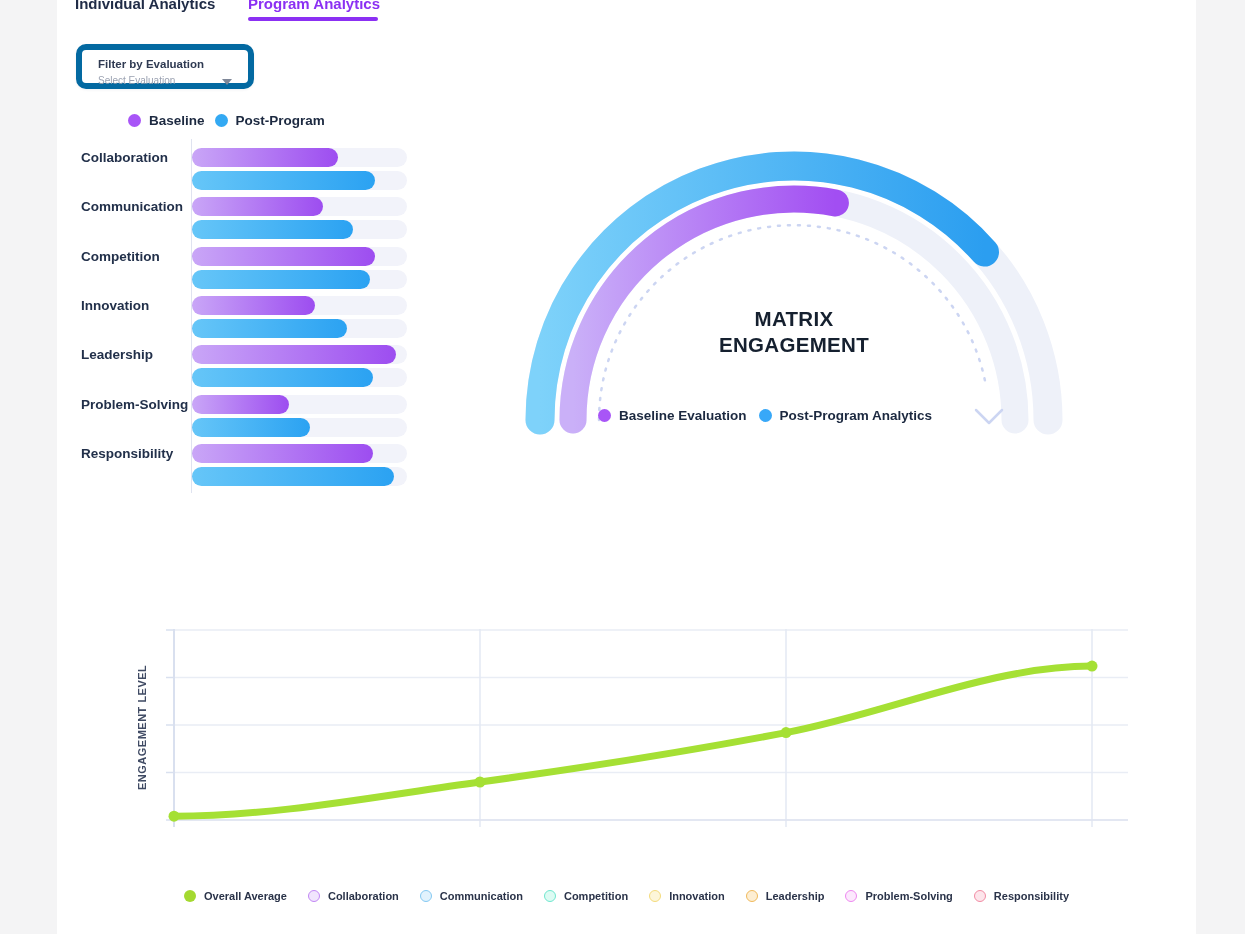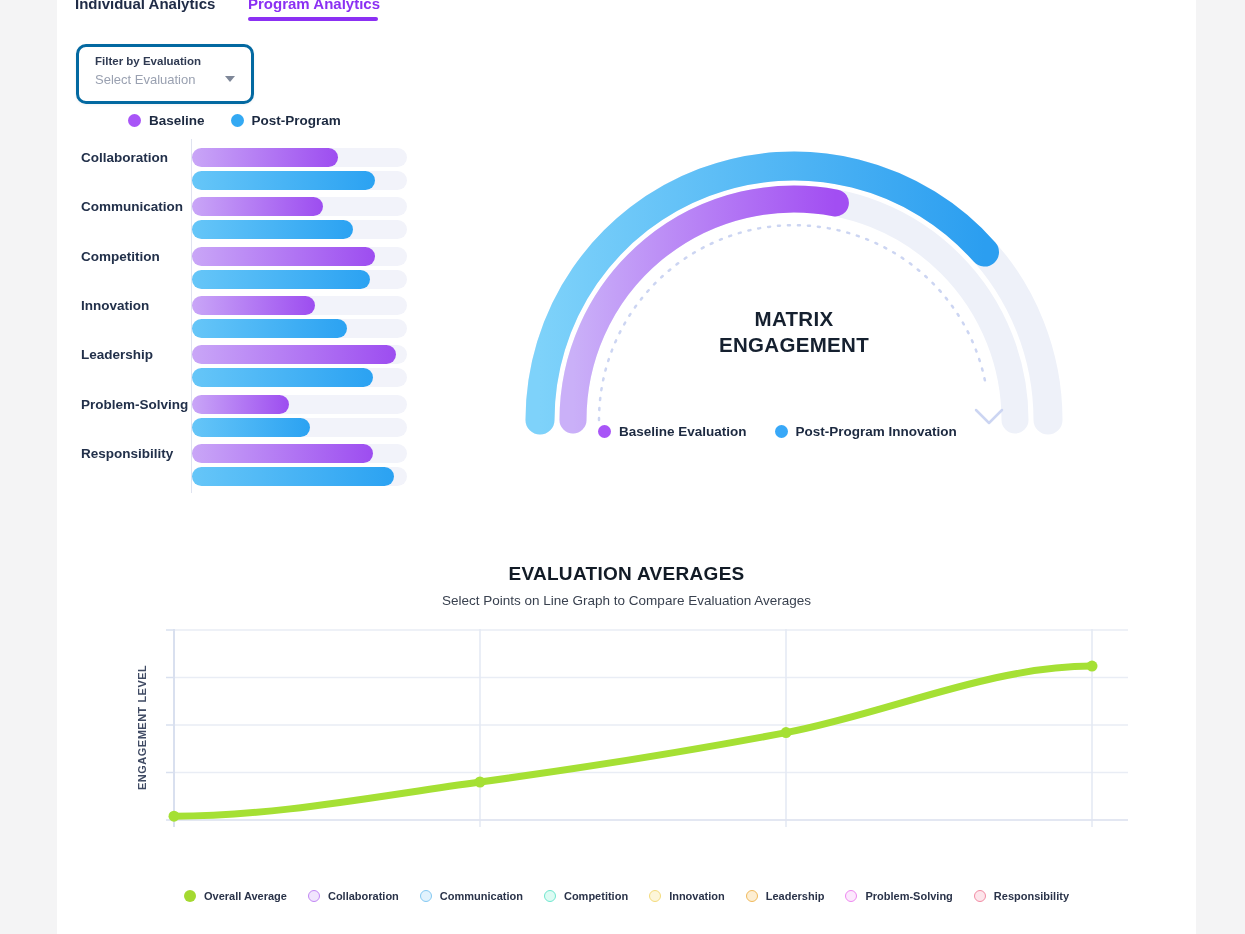"Filter by Evaluation" .filter-box { border: 3px solid #0369a1 -> 6px solid #0369a1; height: 60px -> 45px }
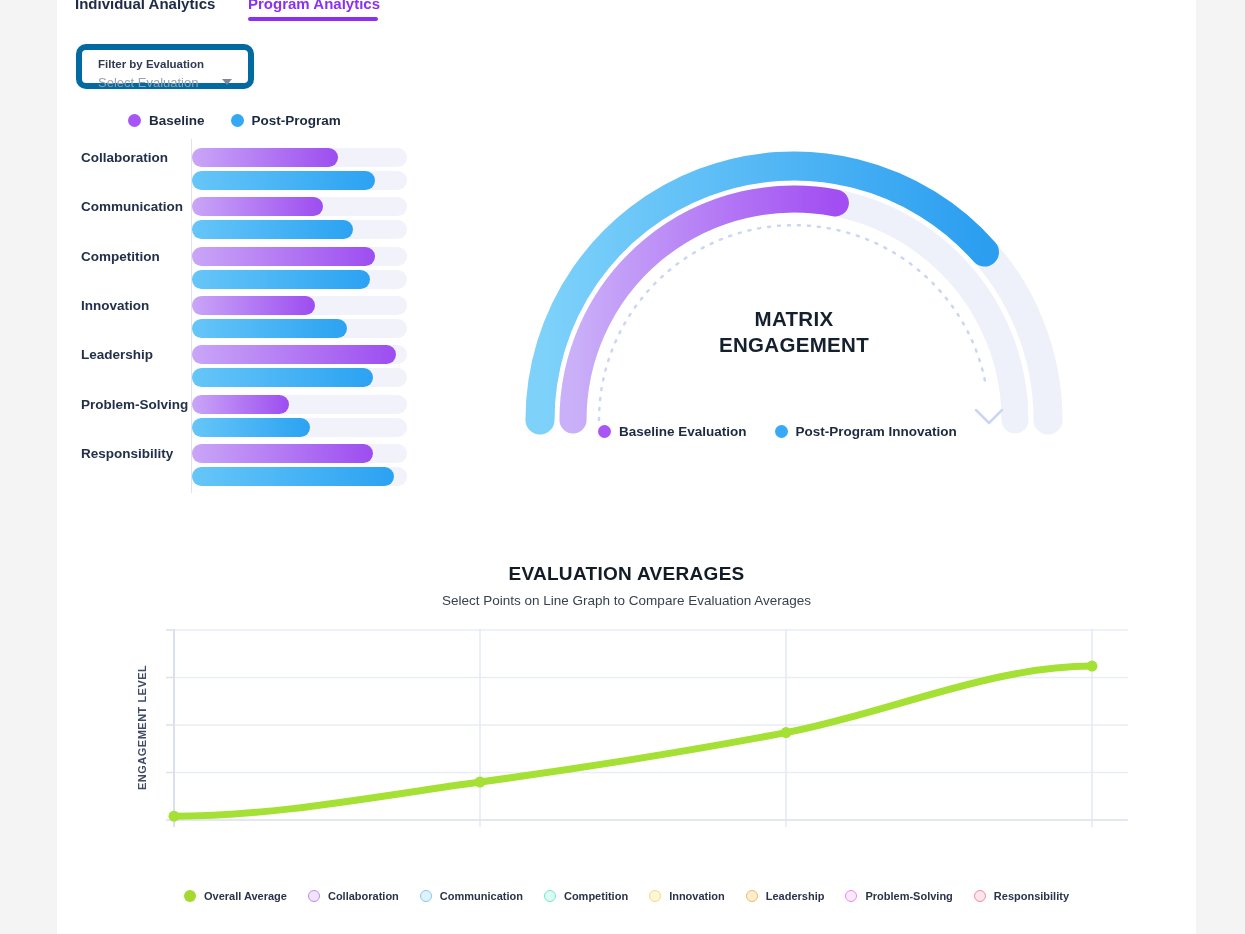"Select Evaluation" .filter-value { font-size: 13px -> 10px }
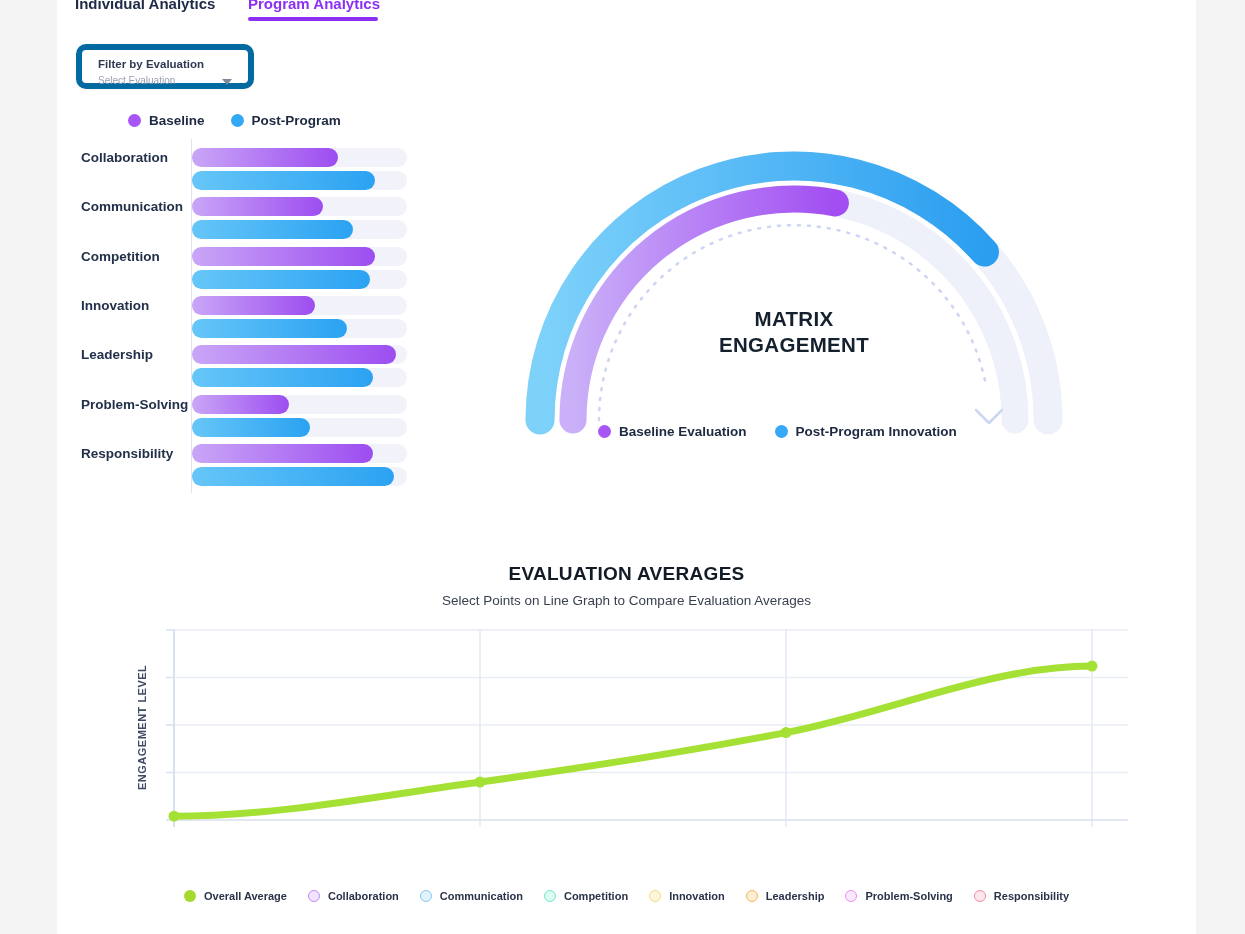"Baseline" div.legend-row { gap: 26px -> 10px }
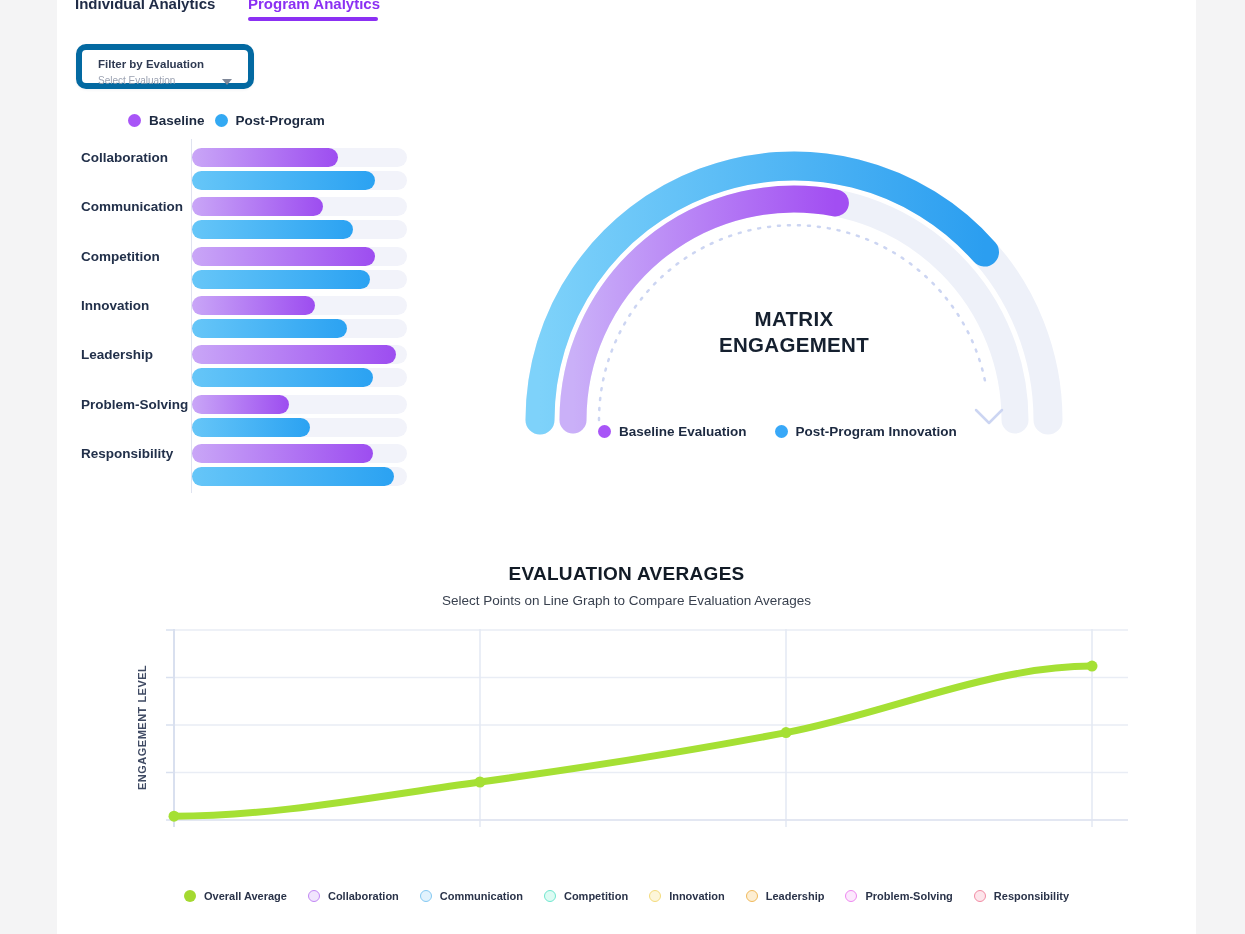"Baseline Evaluation" .gauge-legend { gap: 28px -> 12px; top: 424px -> 408px }
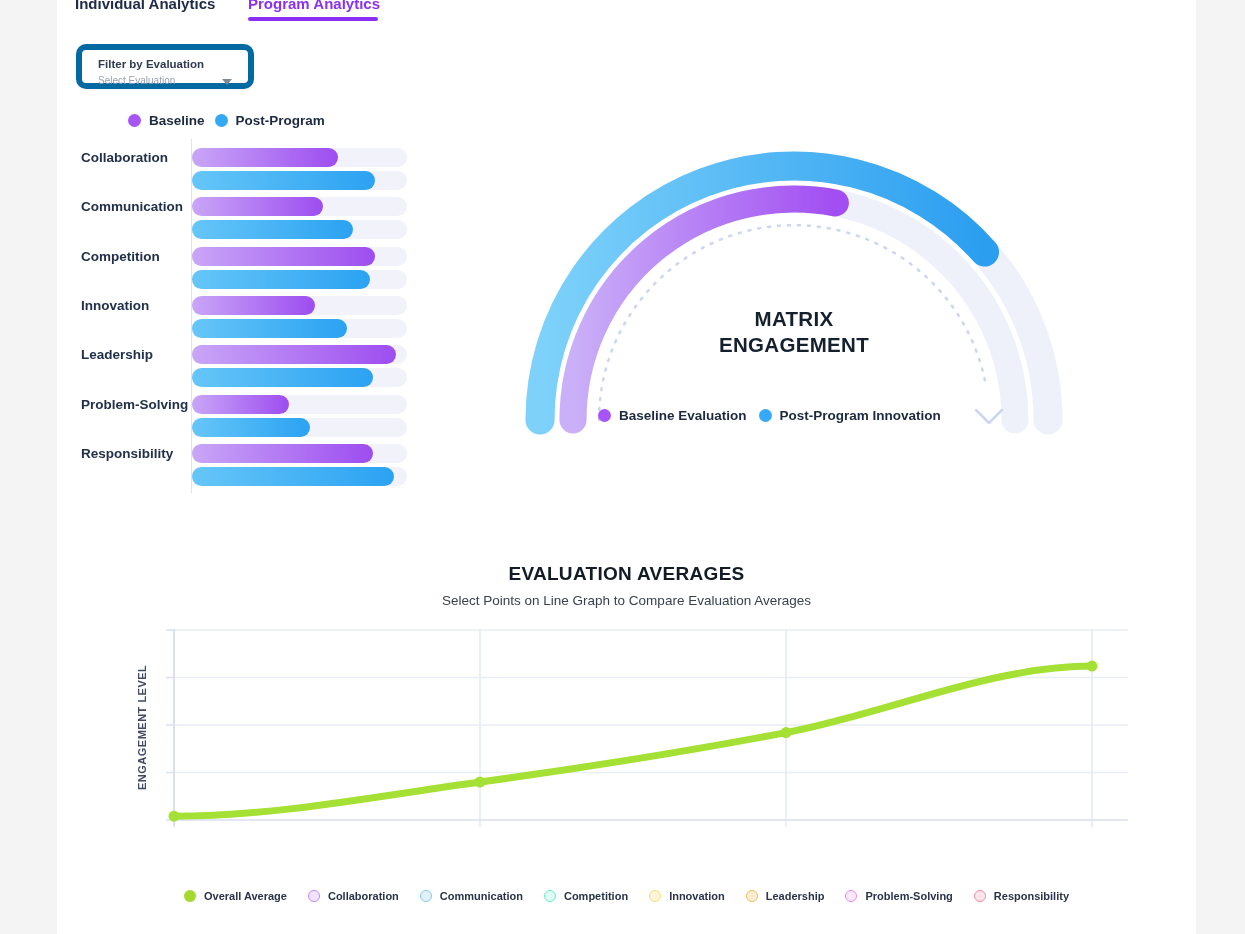"Post-Program Innovation" span.legend-label { text: Innovation -> Analytics }
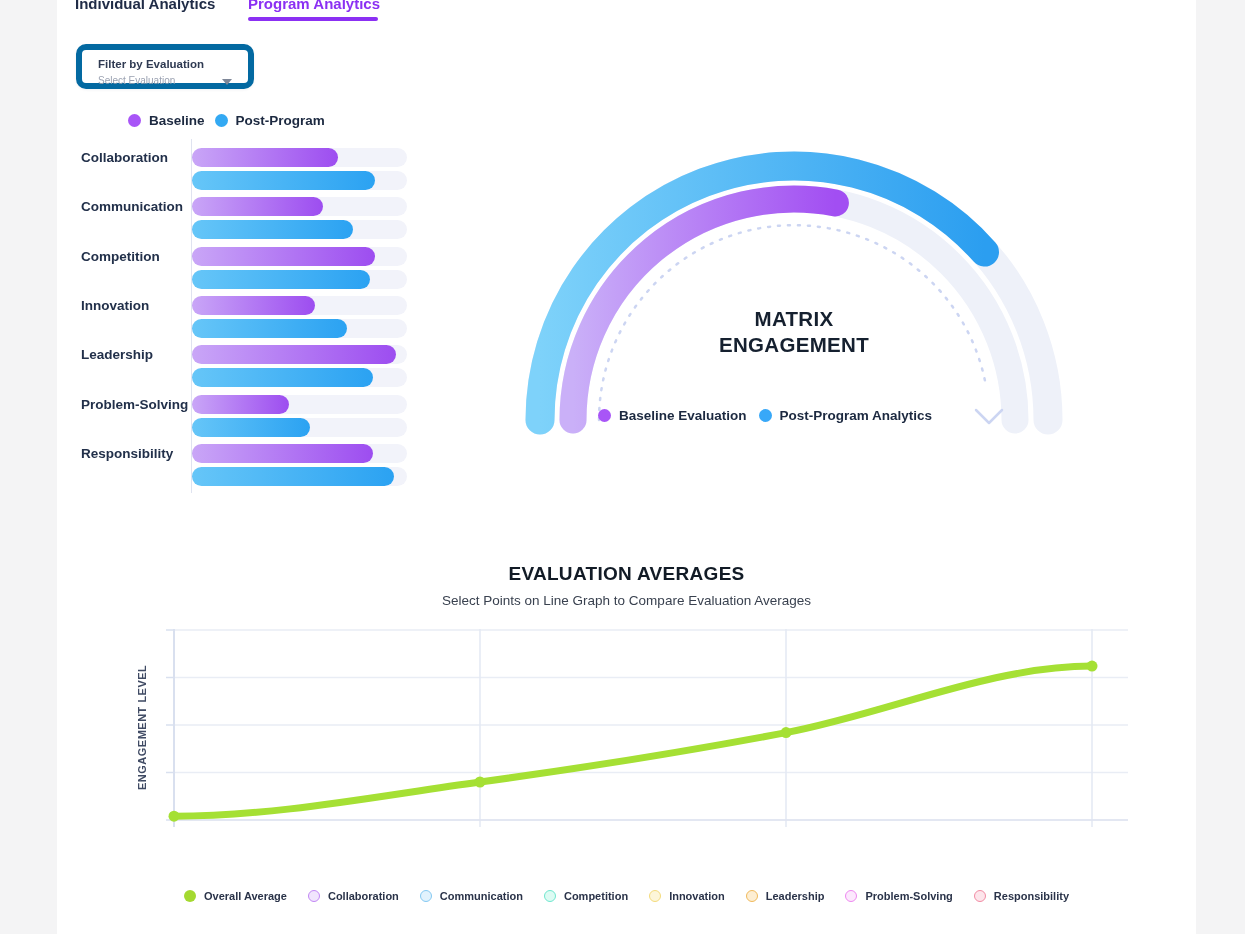"EVALUATION AVERAGES" div.lc-title { html: <div>EVALUATION AVERAGES</div> -> none }
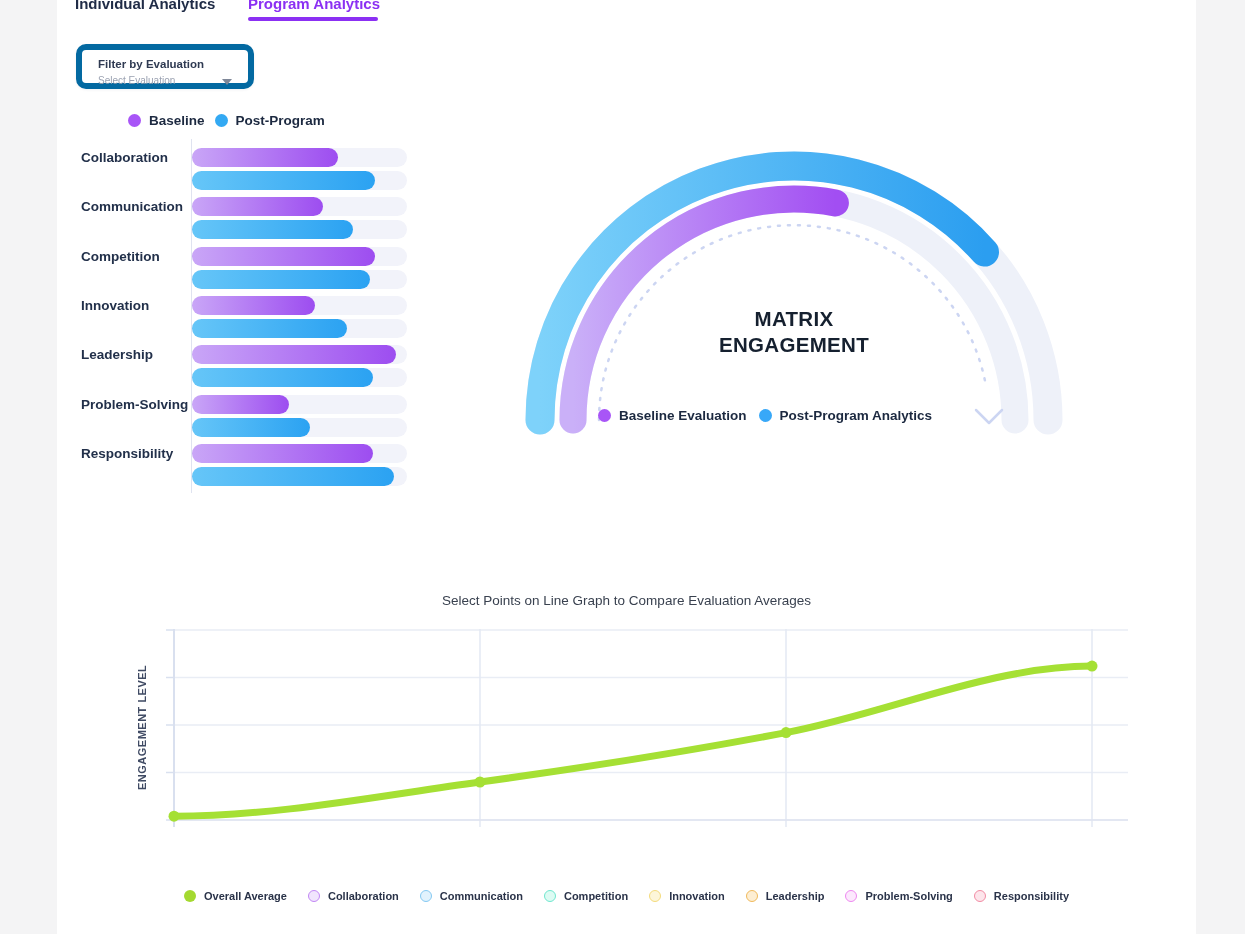"Select Points on Line Graph" div.lc-subtitle { html: <div>Select Points on Line Graph to Compare Evaluation Averages</div> -> none }
